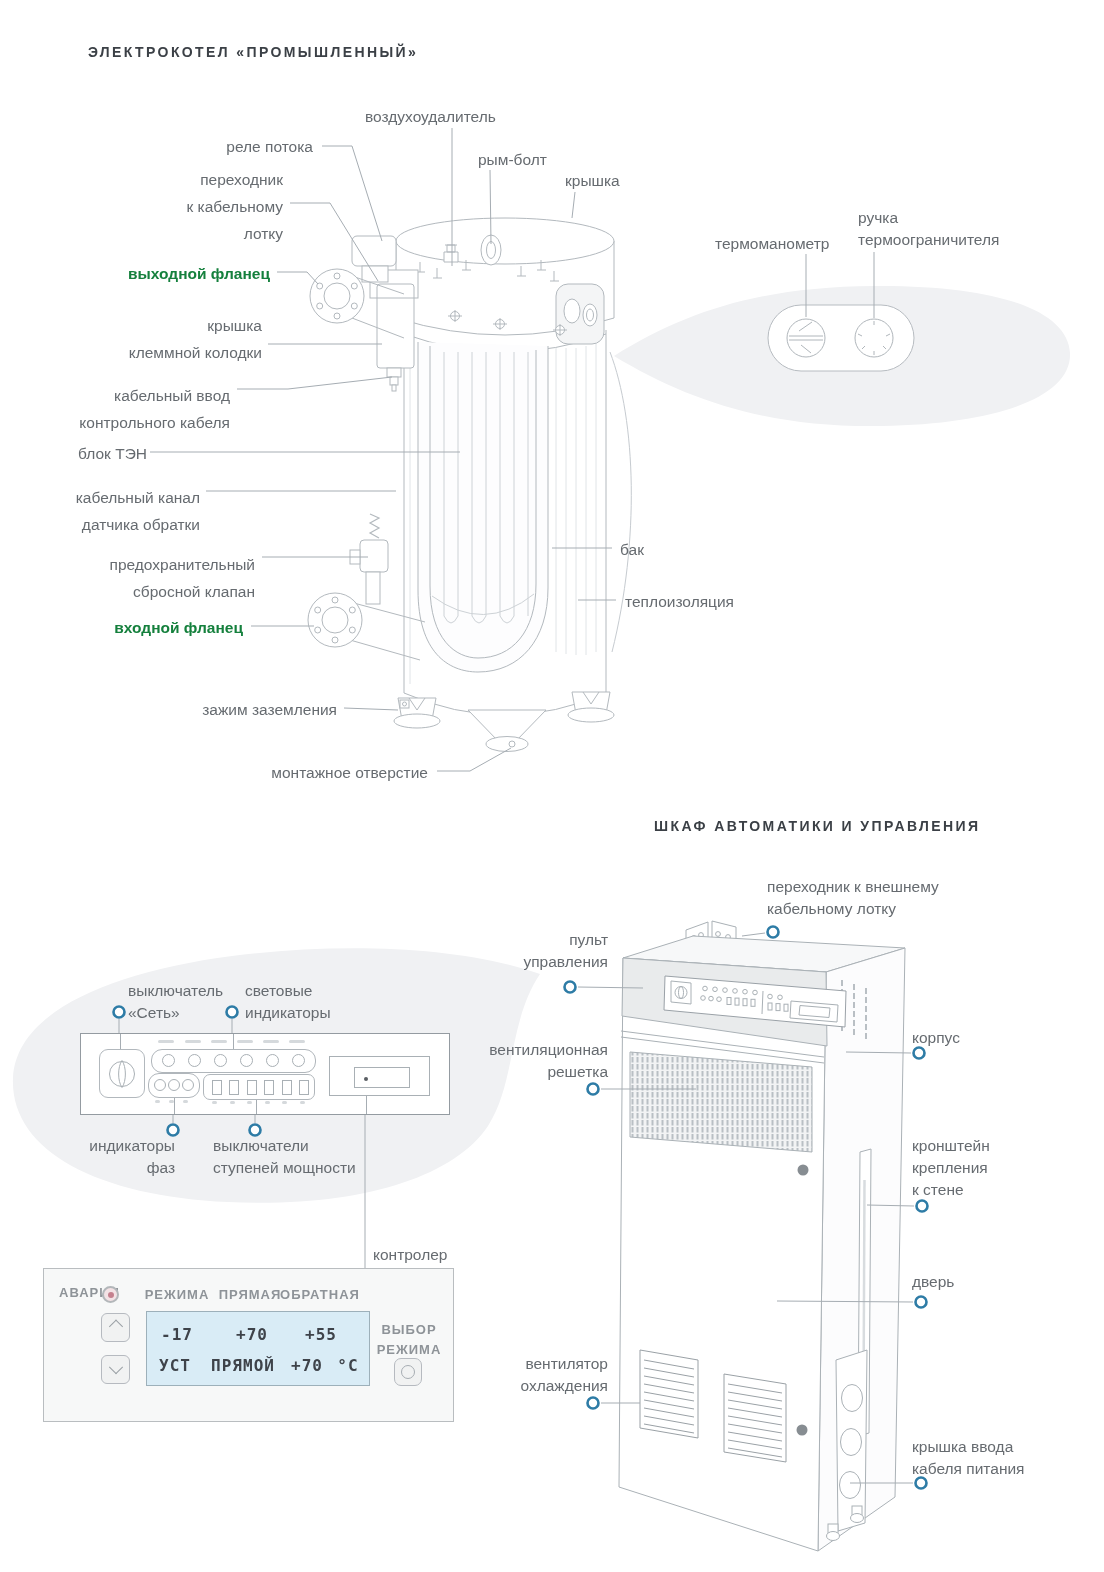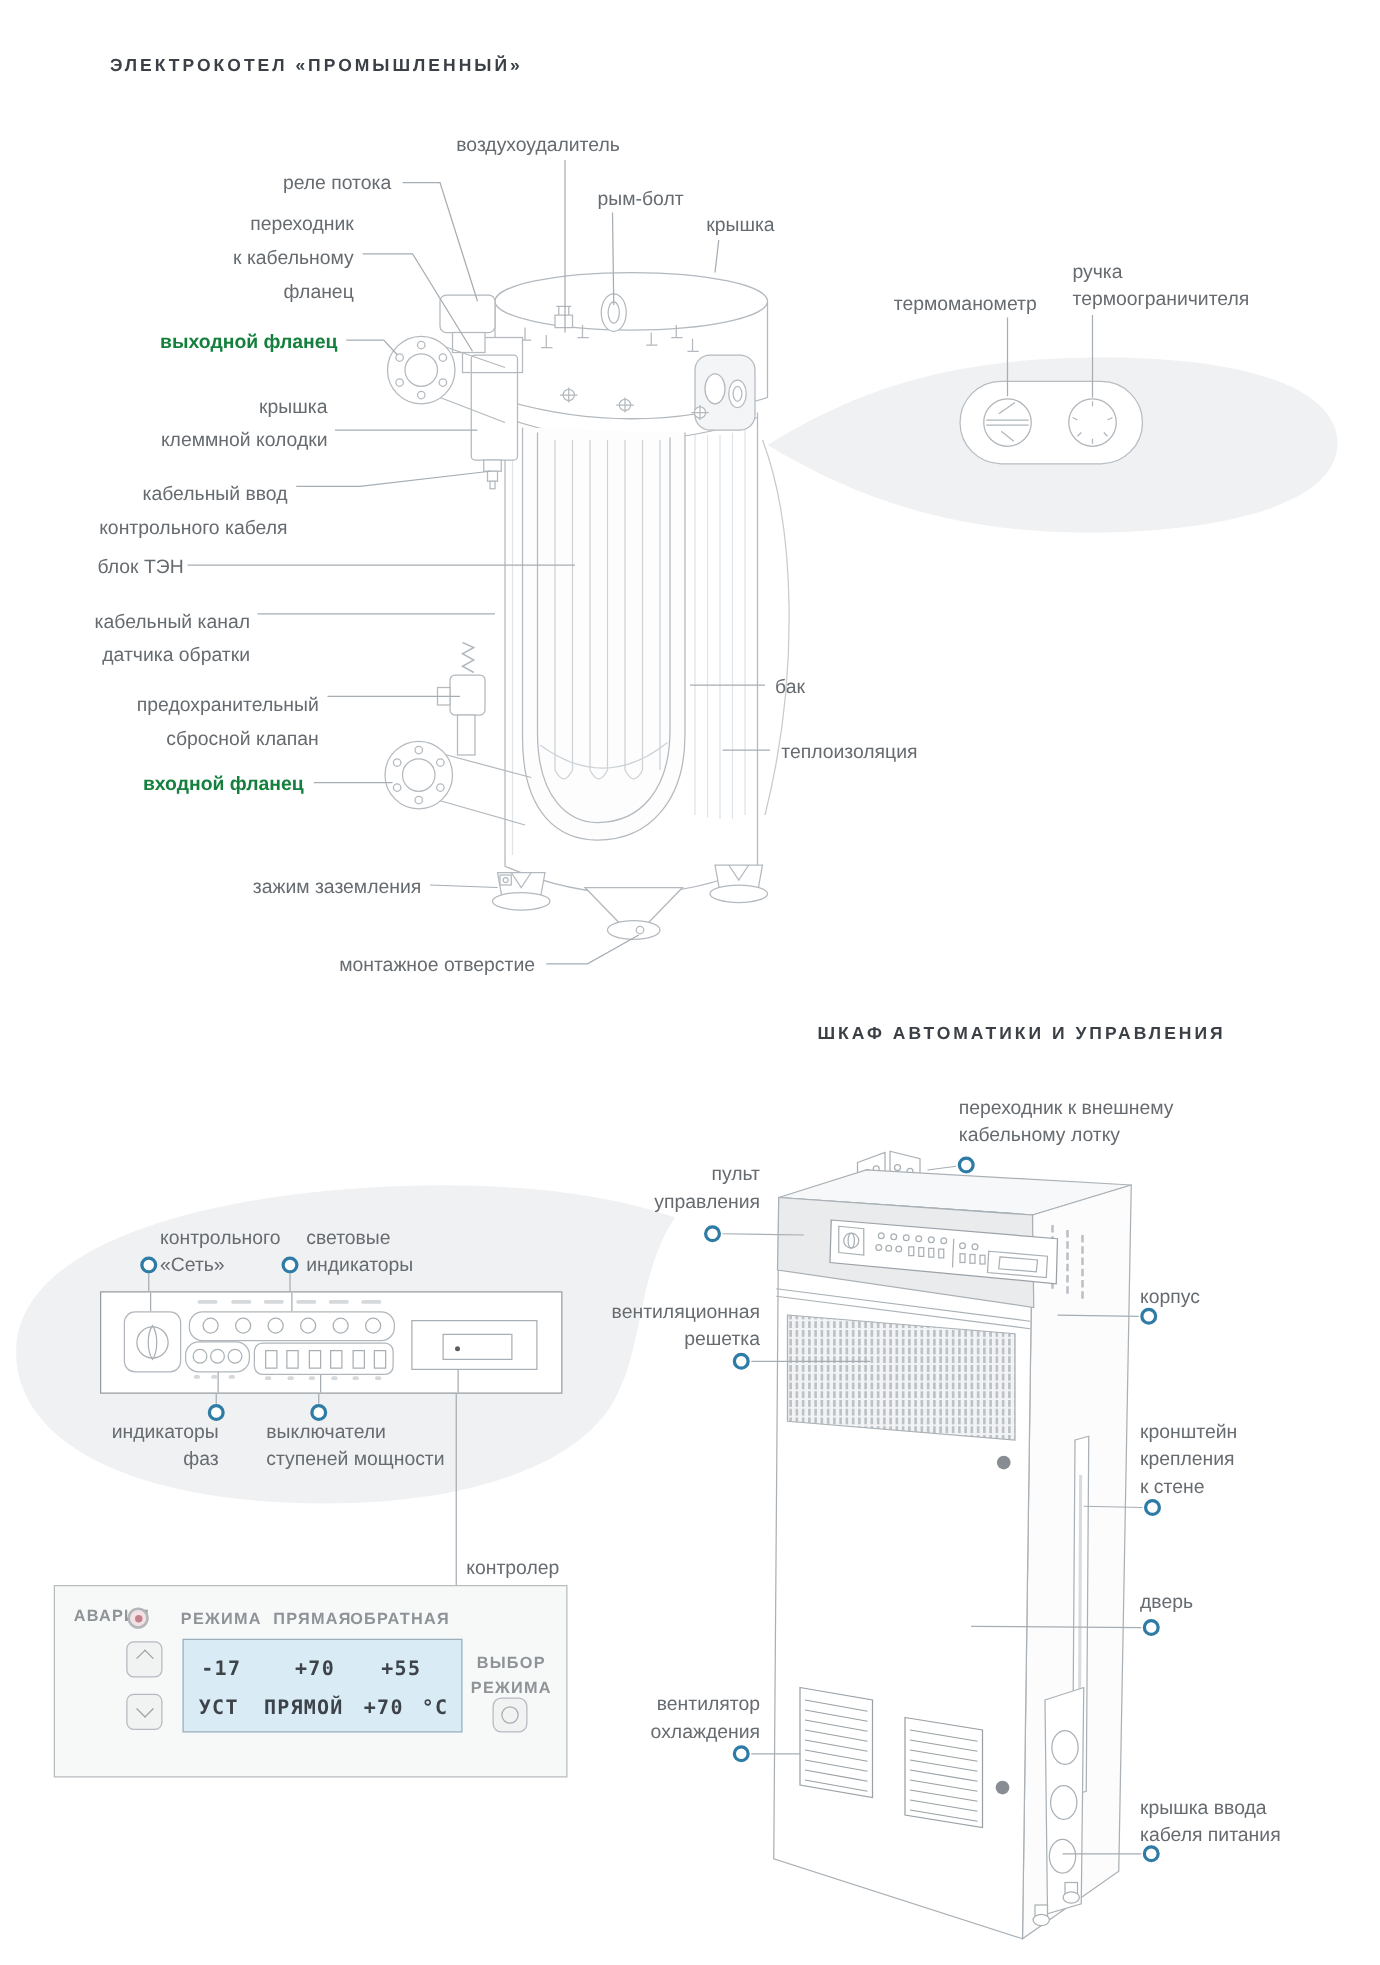"переходник" div.lbl { text: фланец -> лотку }
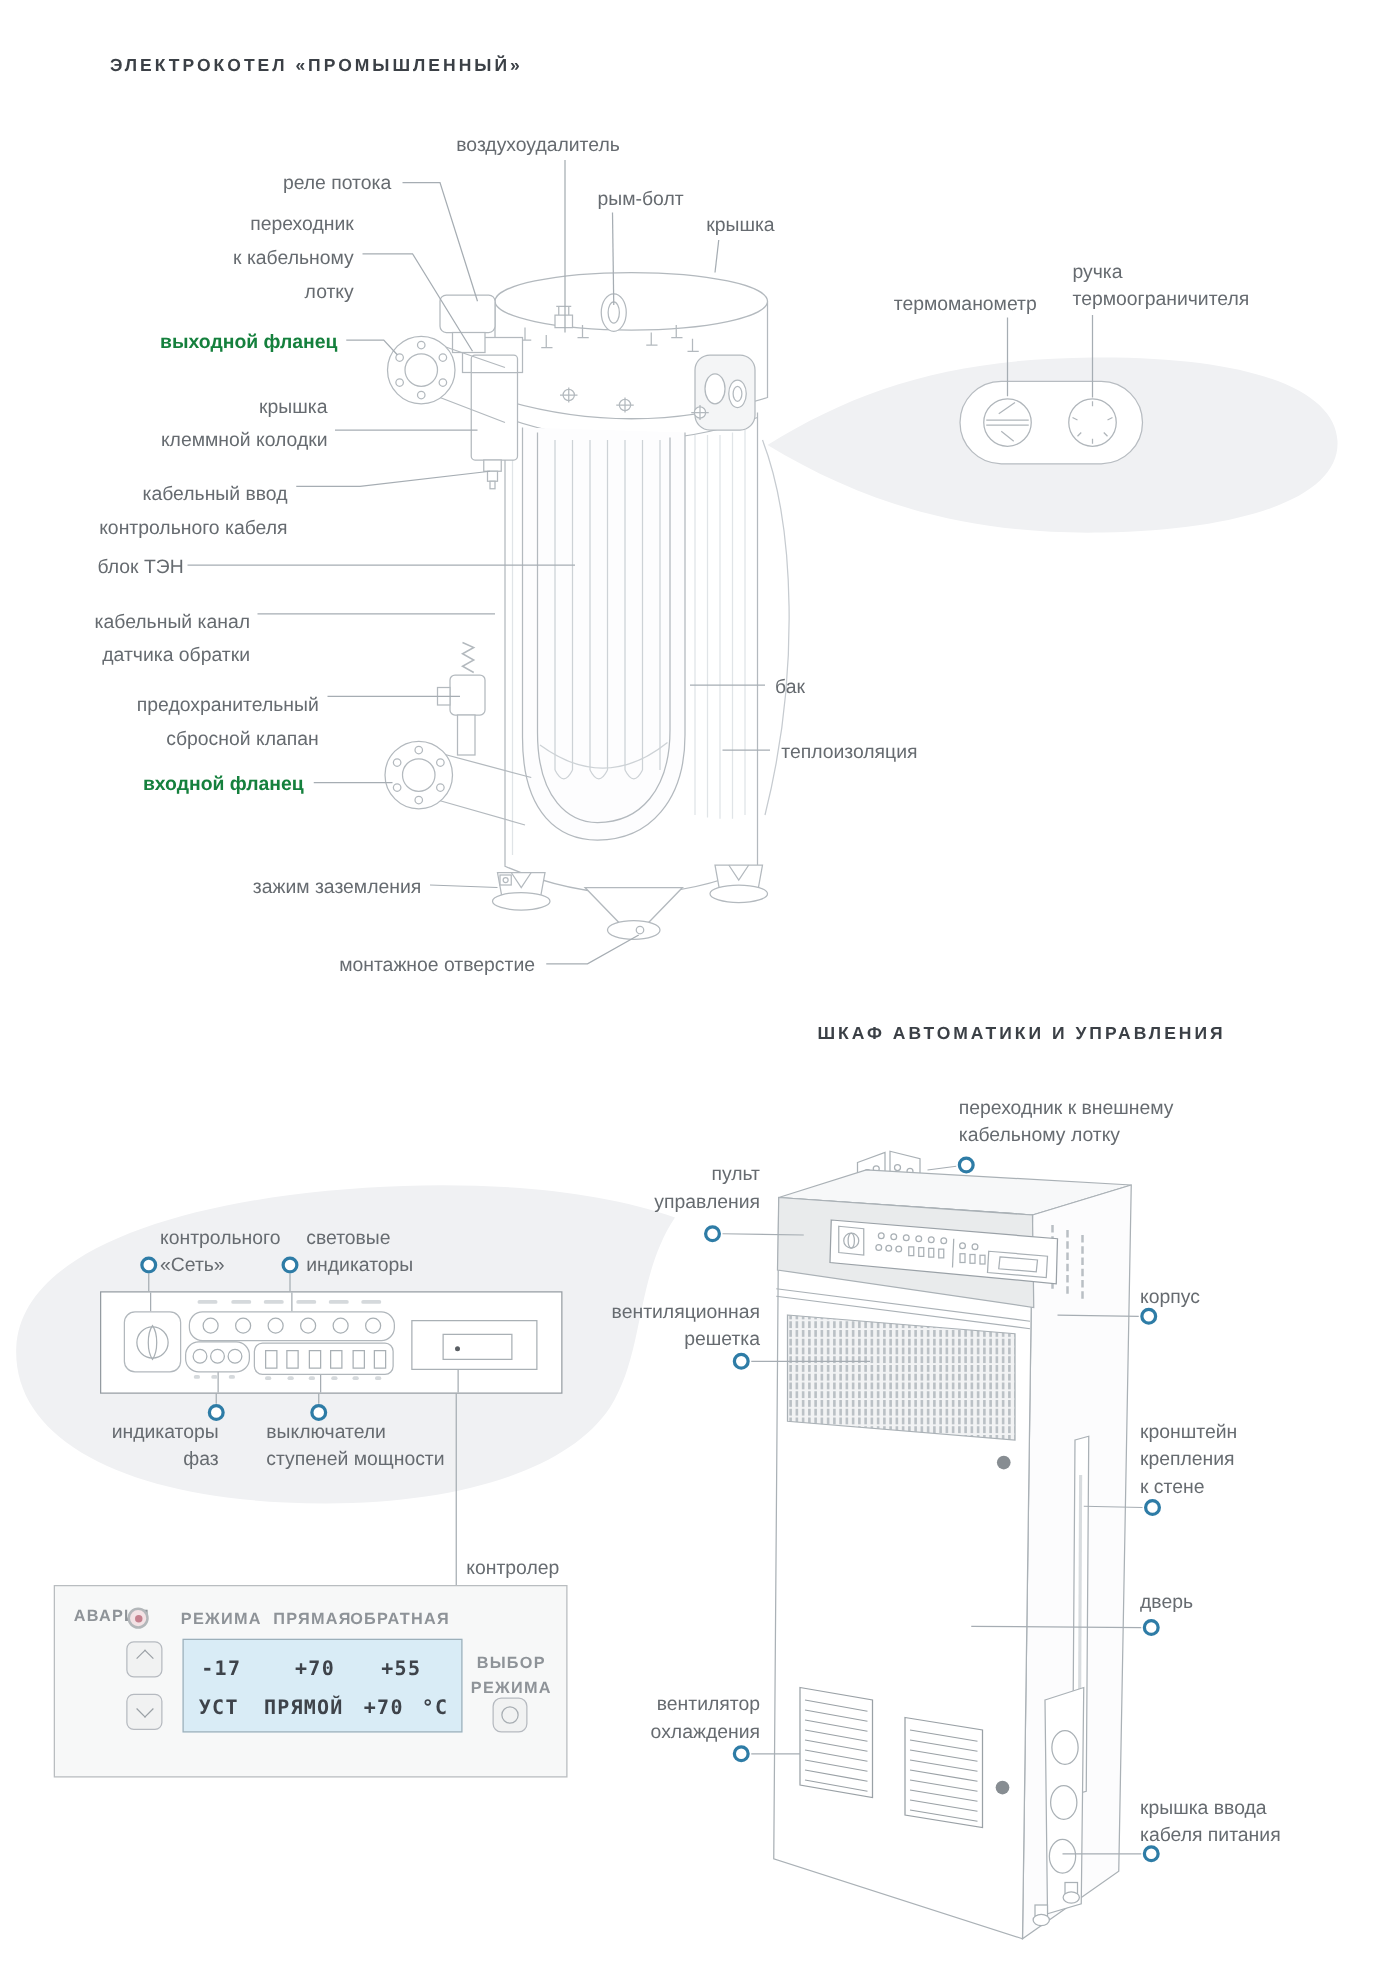"контрольного" div.lbl { text: контрольного -> выключатель }
